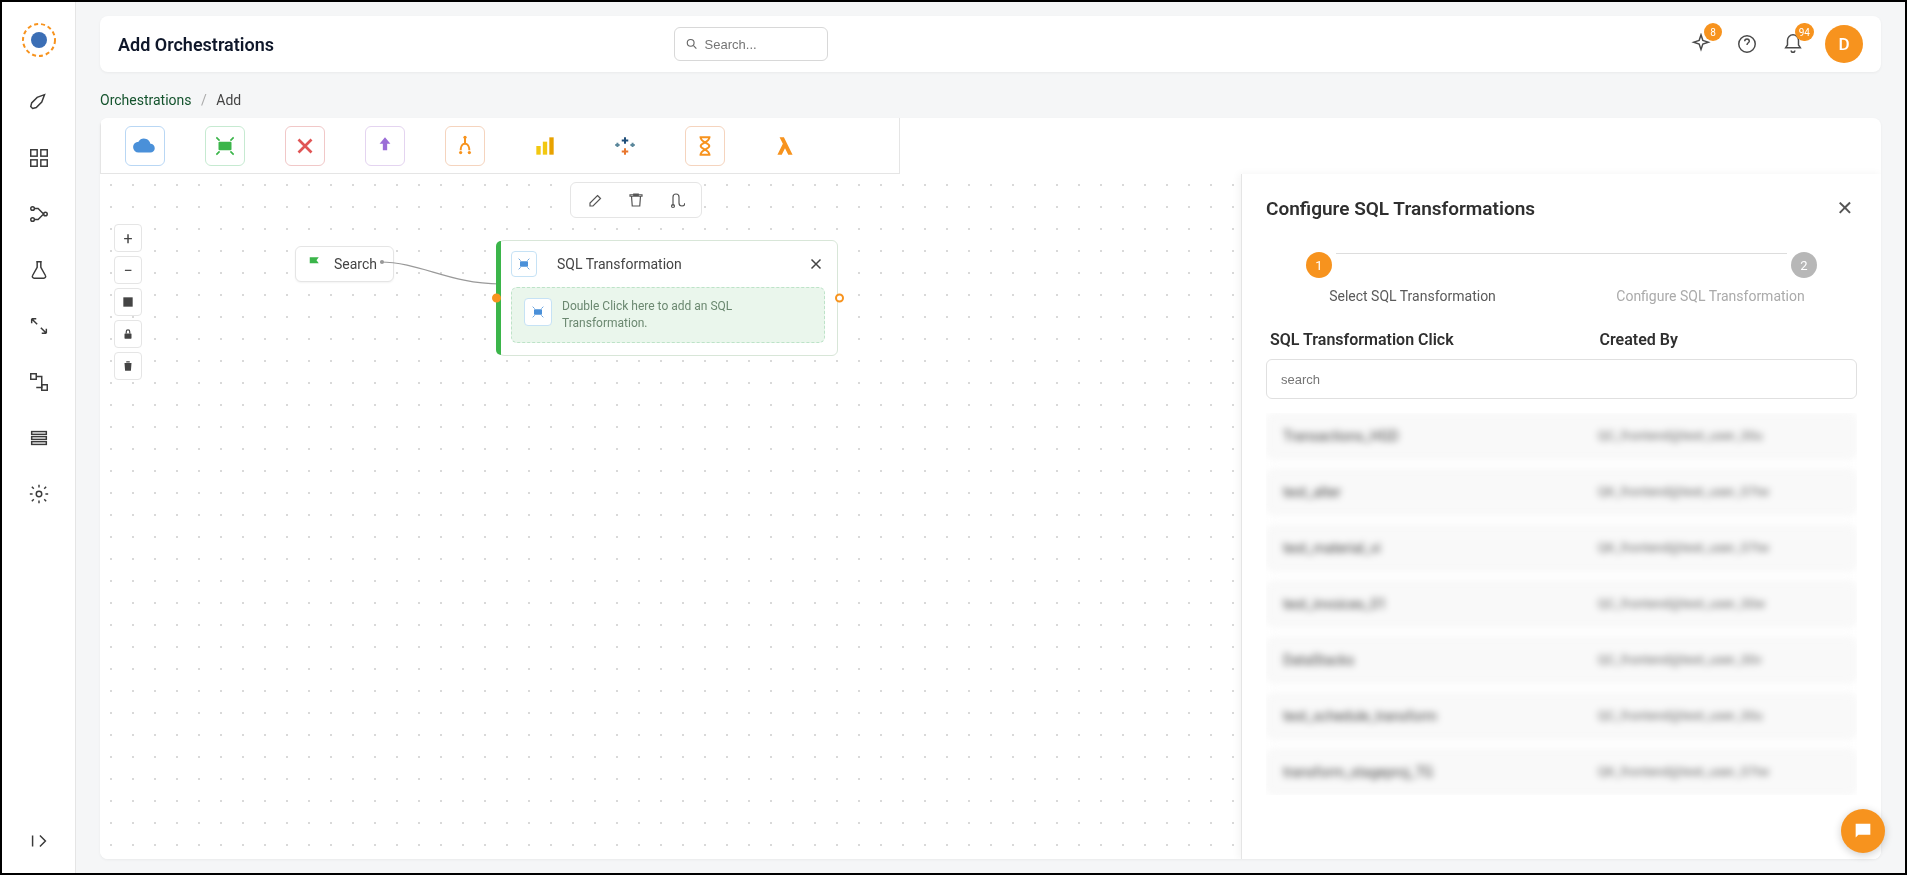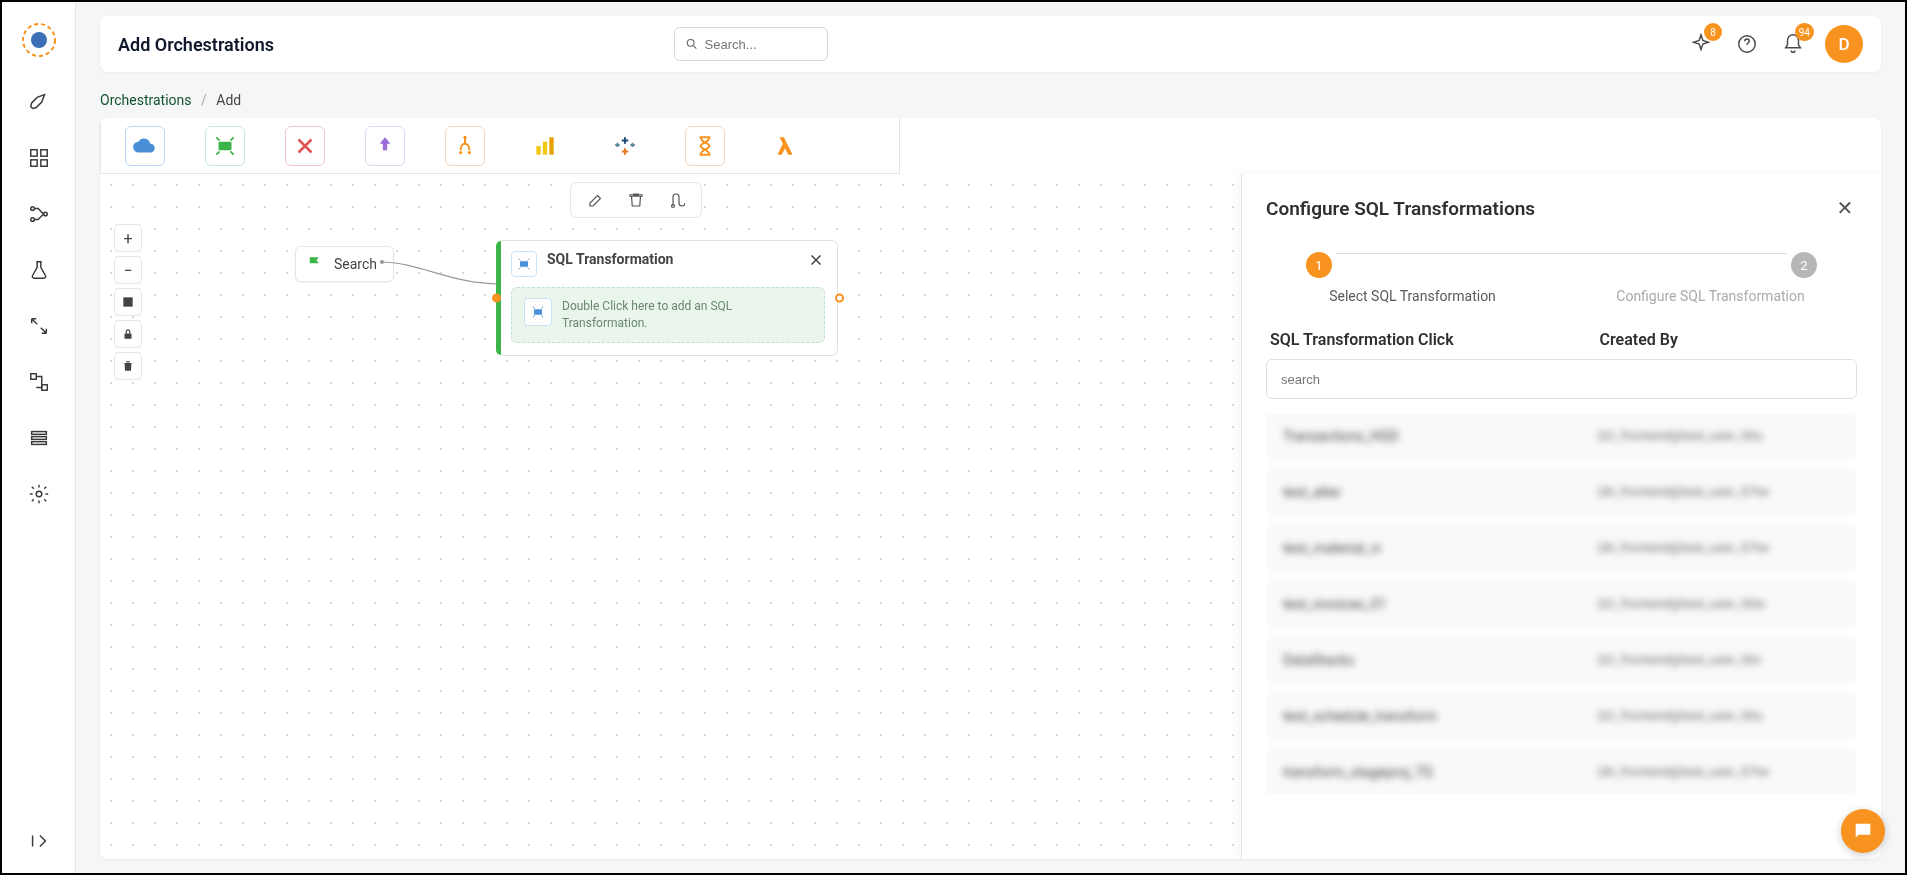"SQL Transformation" .sql-node-header { align-items: flex-start -> center; font-weight: bold -> none; gap: 10px -> 20px }
